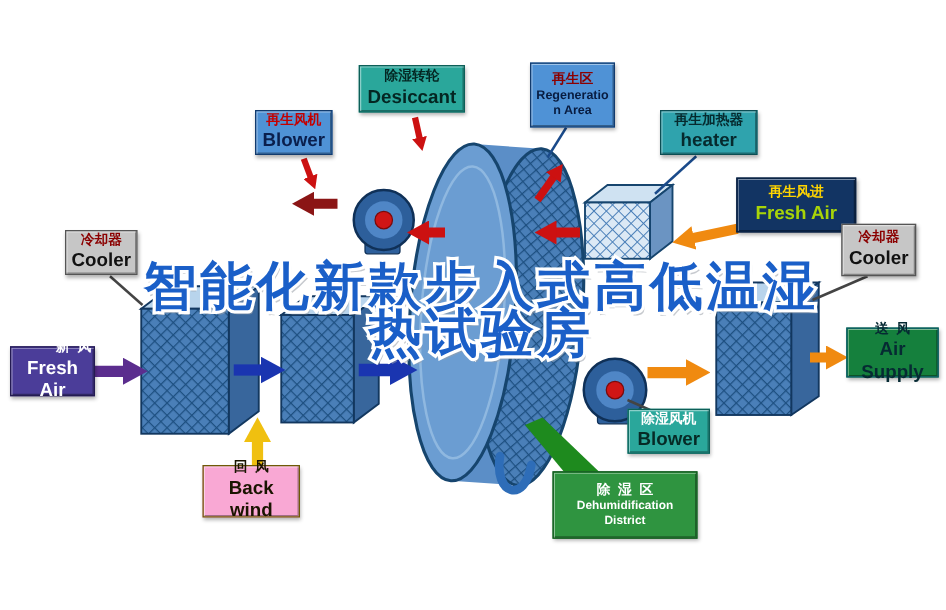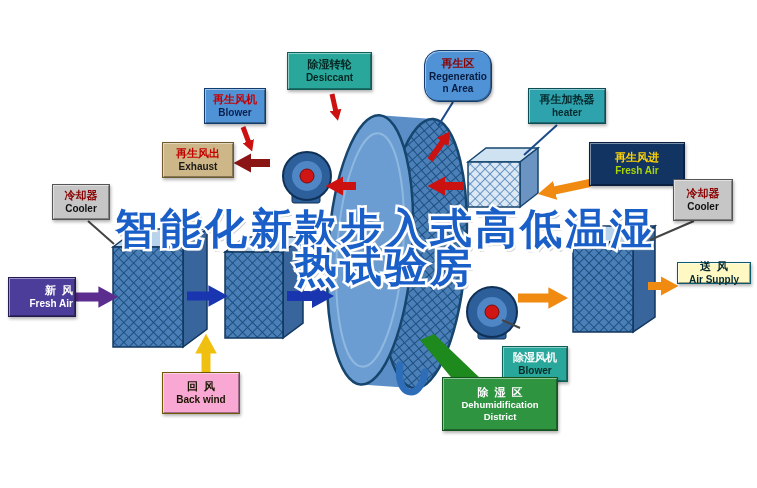"再生区" #lb-regen-area { border-radius: 15px -> none }
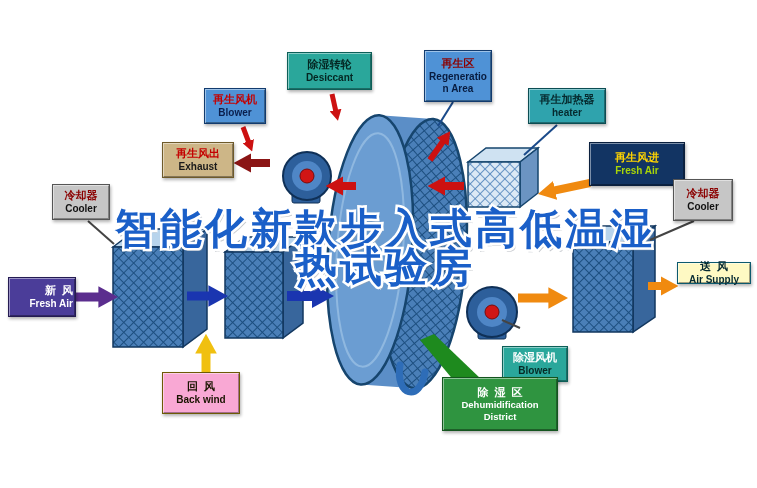"Desiccant" .lb .en { font-size: 10px -> 15px }
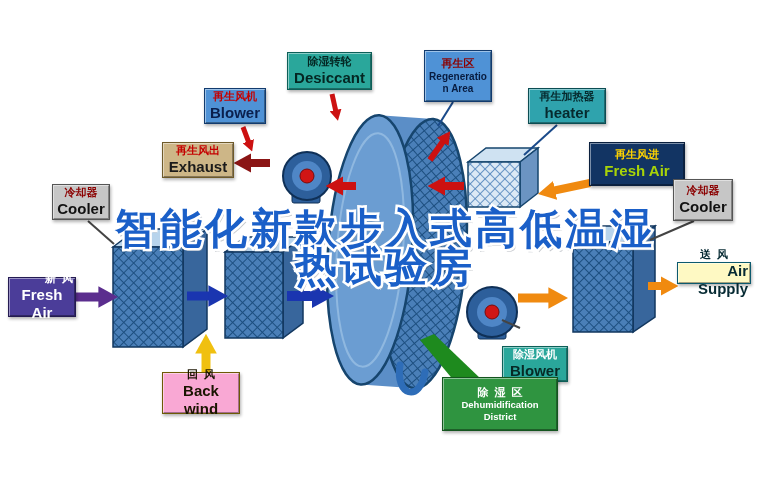"再生风出" div.lb { html: <div> <div>再生风出</div> <div>Exhaust</div> </div> -> none }
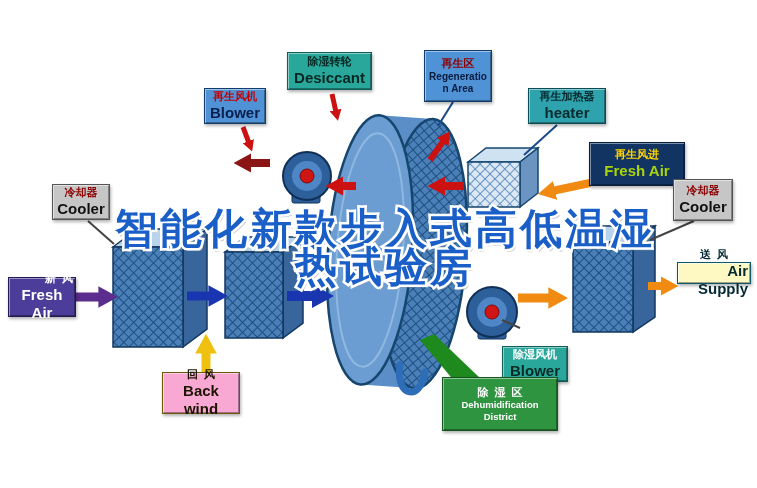"送 风" #lb-air-supply { background: #fef9c3 -> #15803d; height: 22px -> 40px; text-align: right -> none }
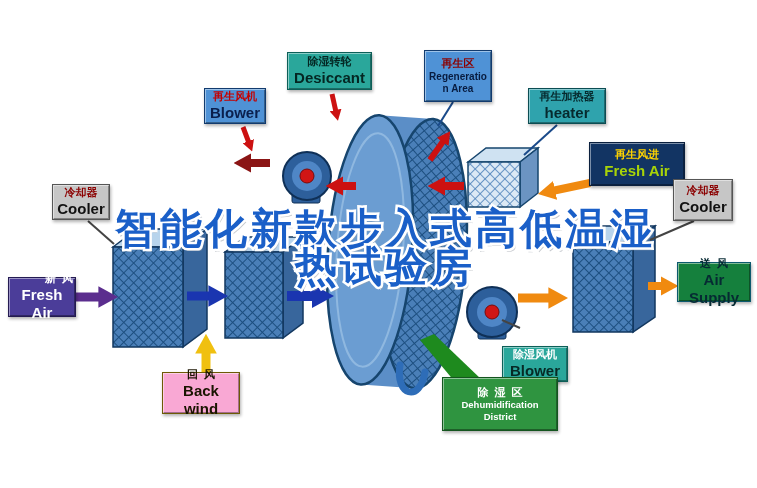"除湿风机" #lb-dehumid-blower { top: 346px -> 327px }
